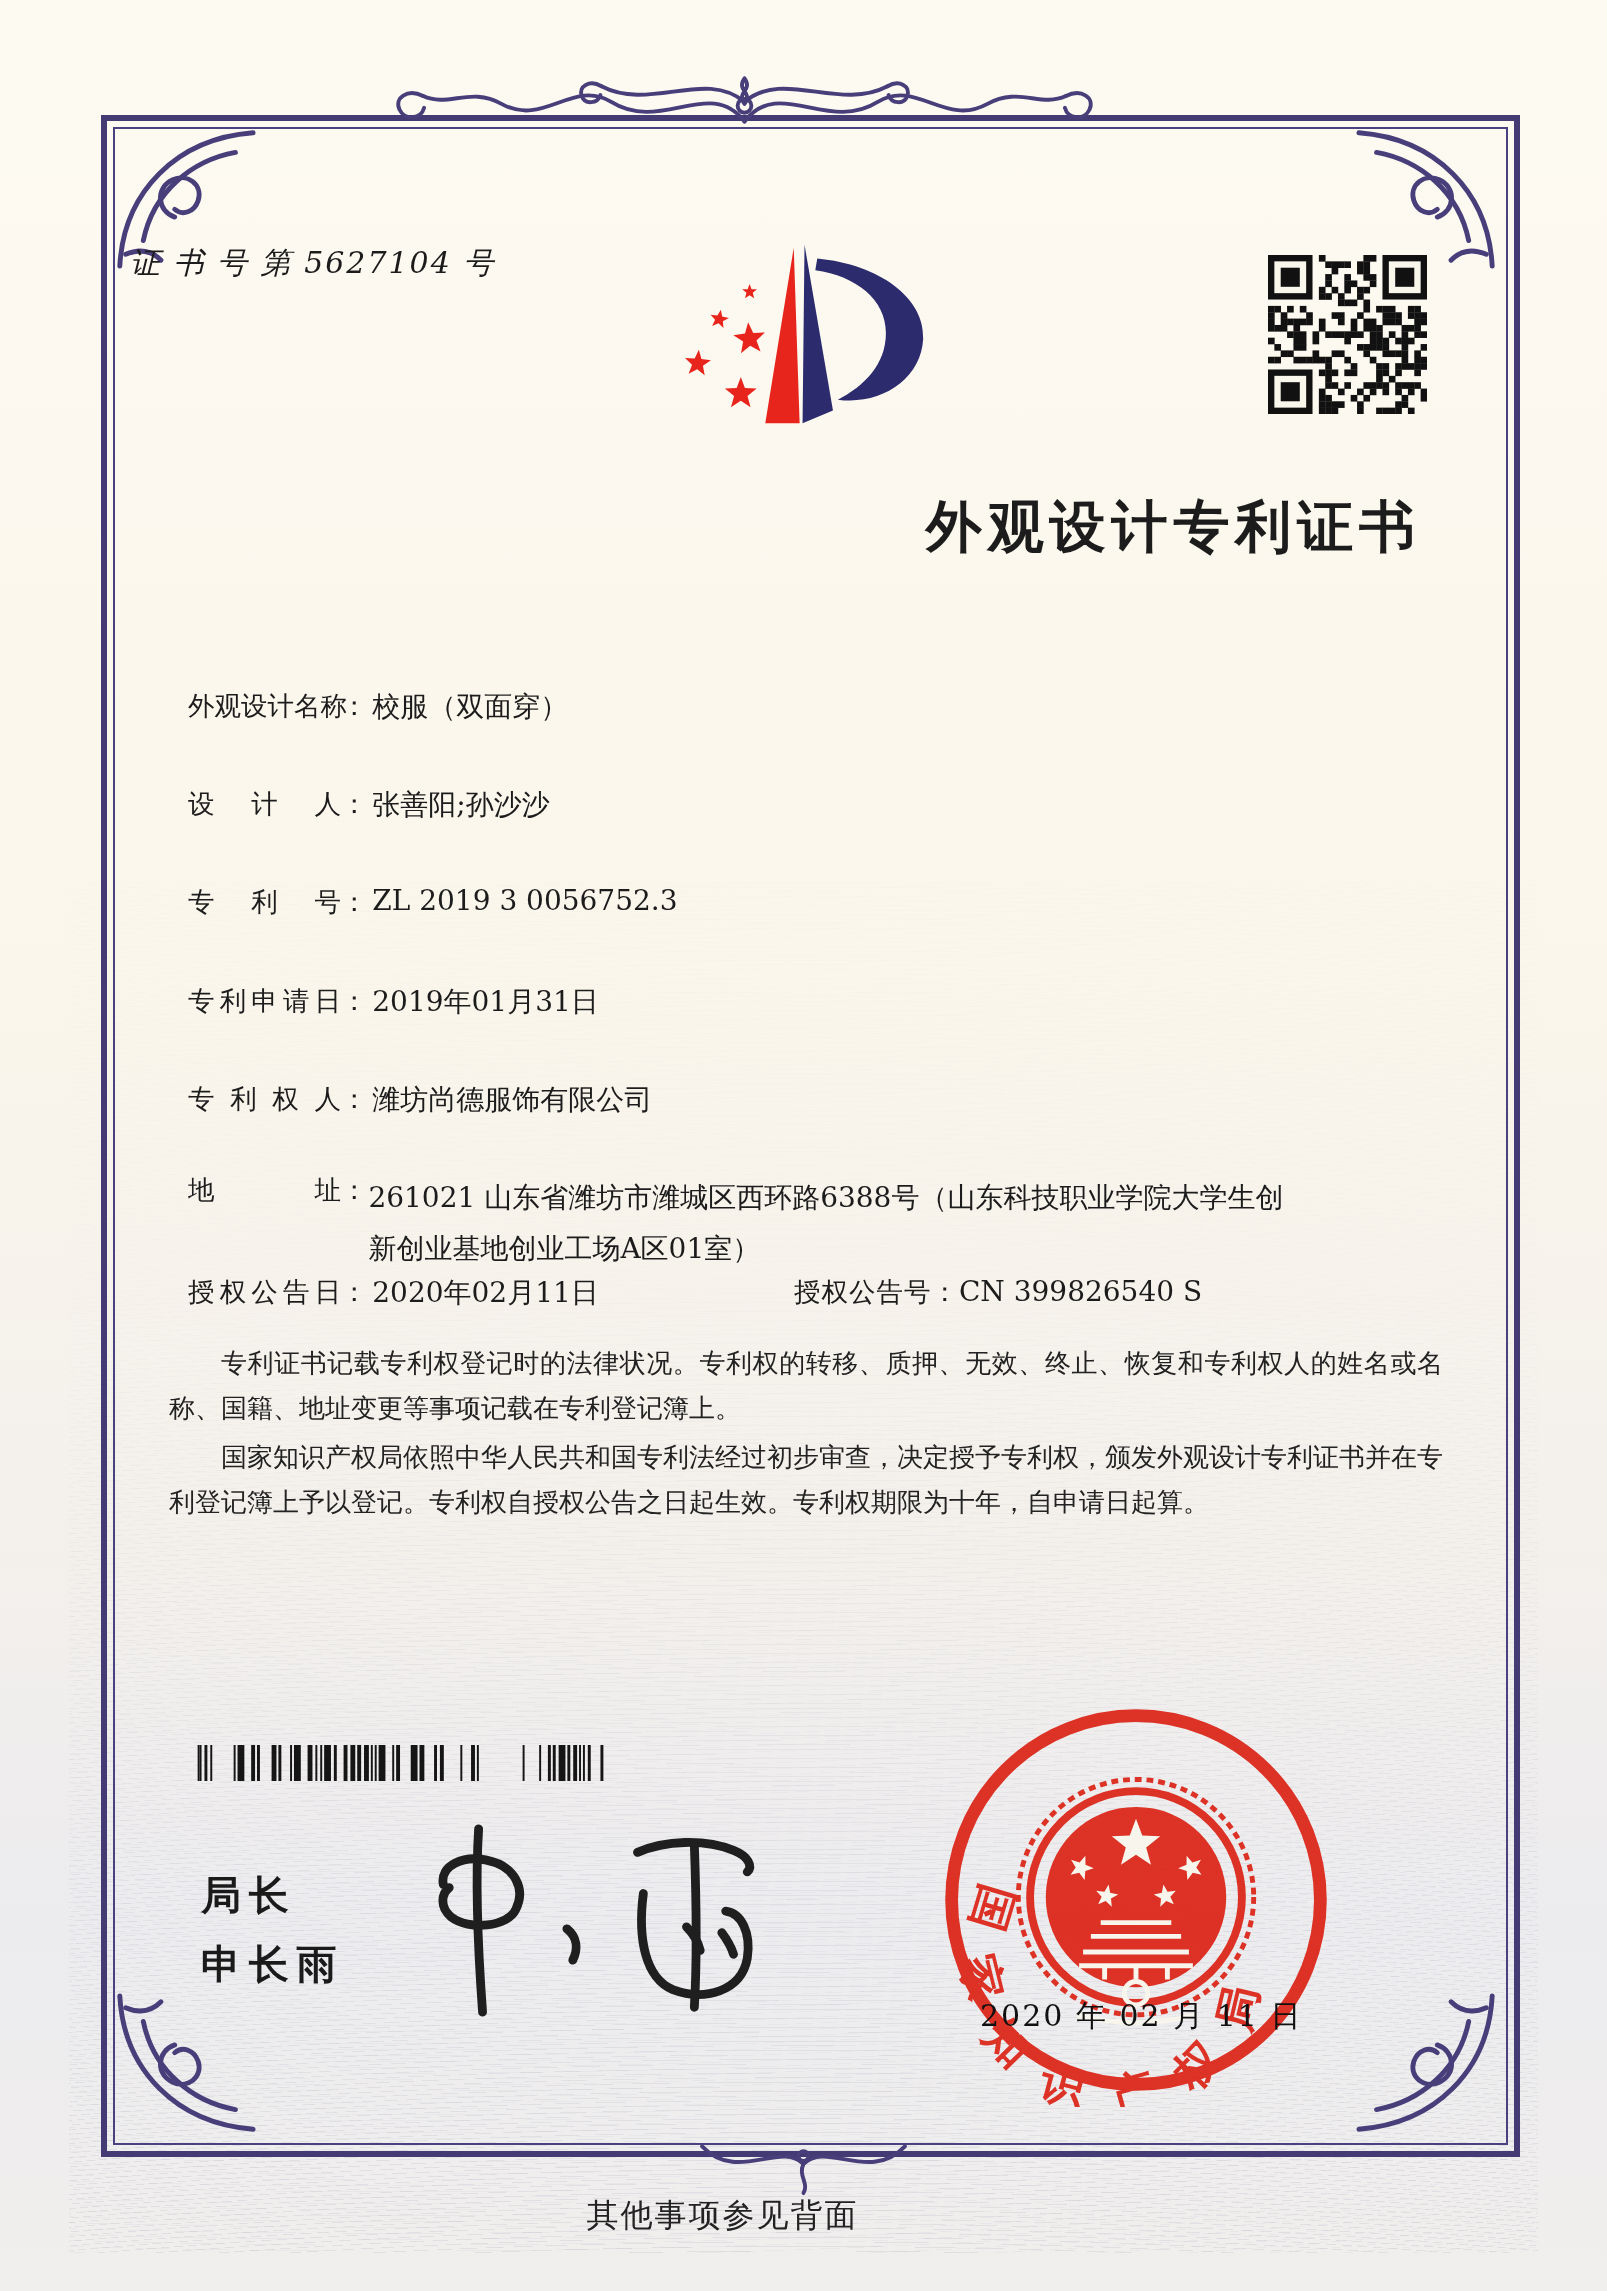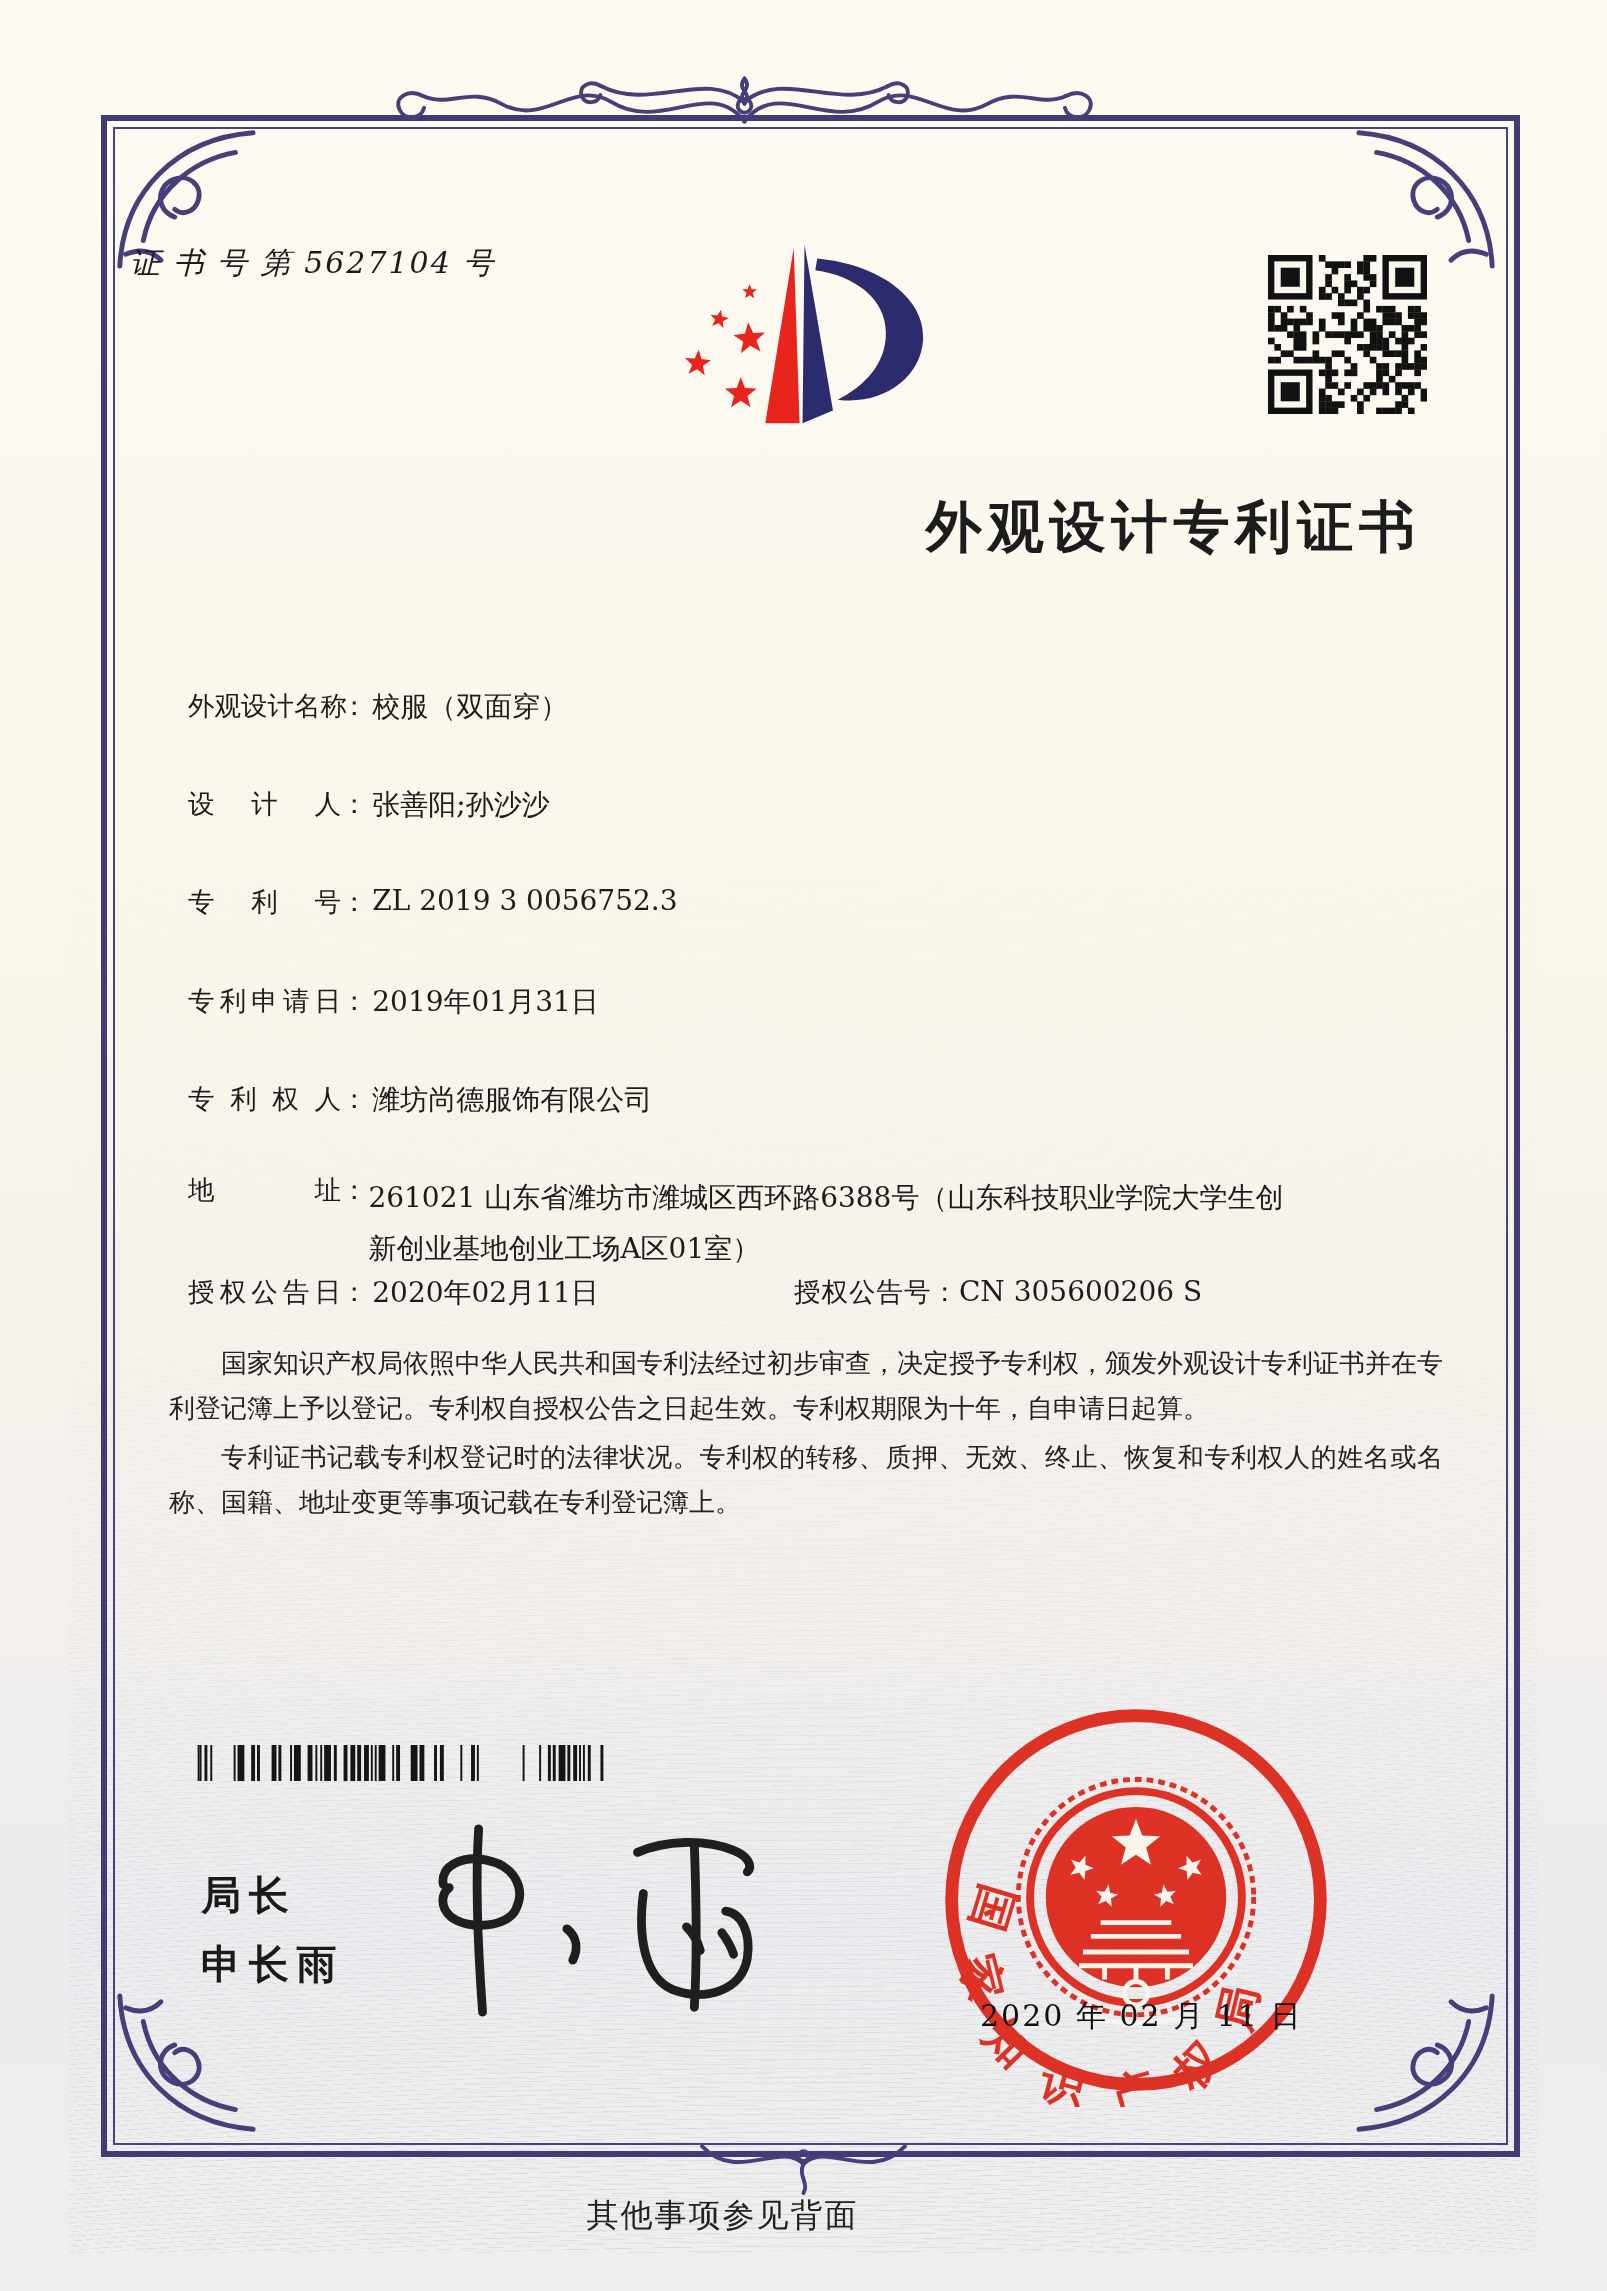"CN 305600206 S" span { text: 305600206 -> 399826540 }
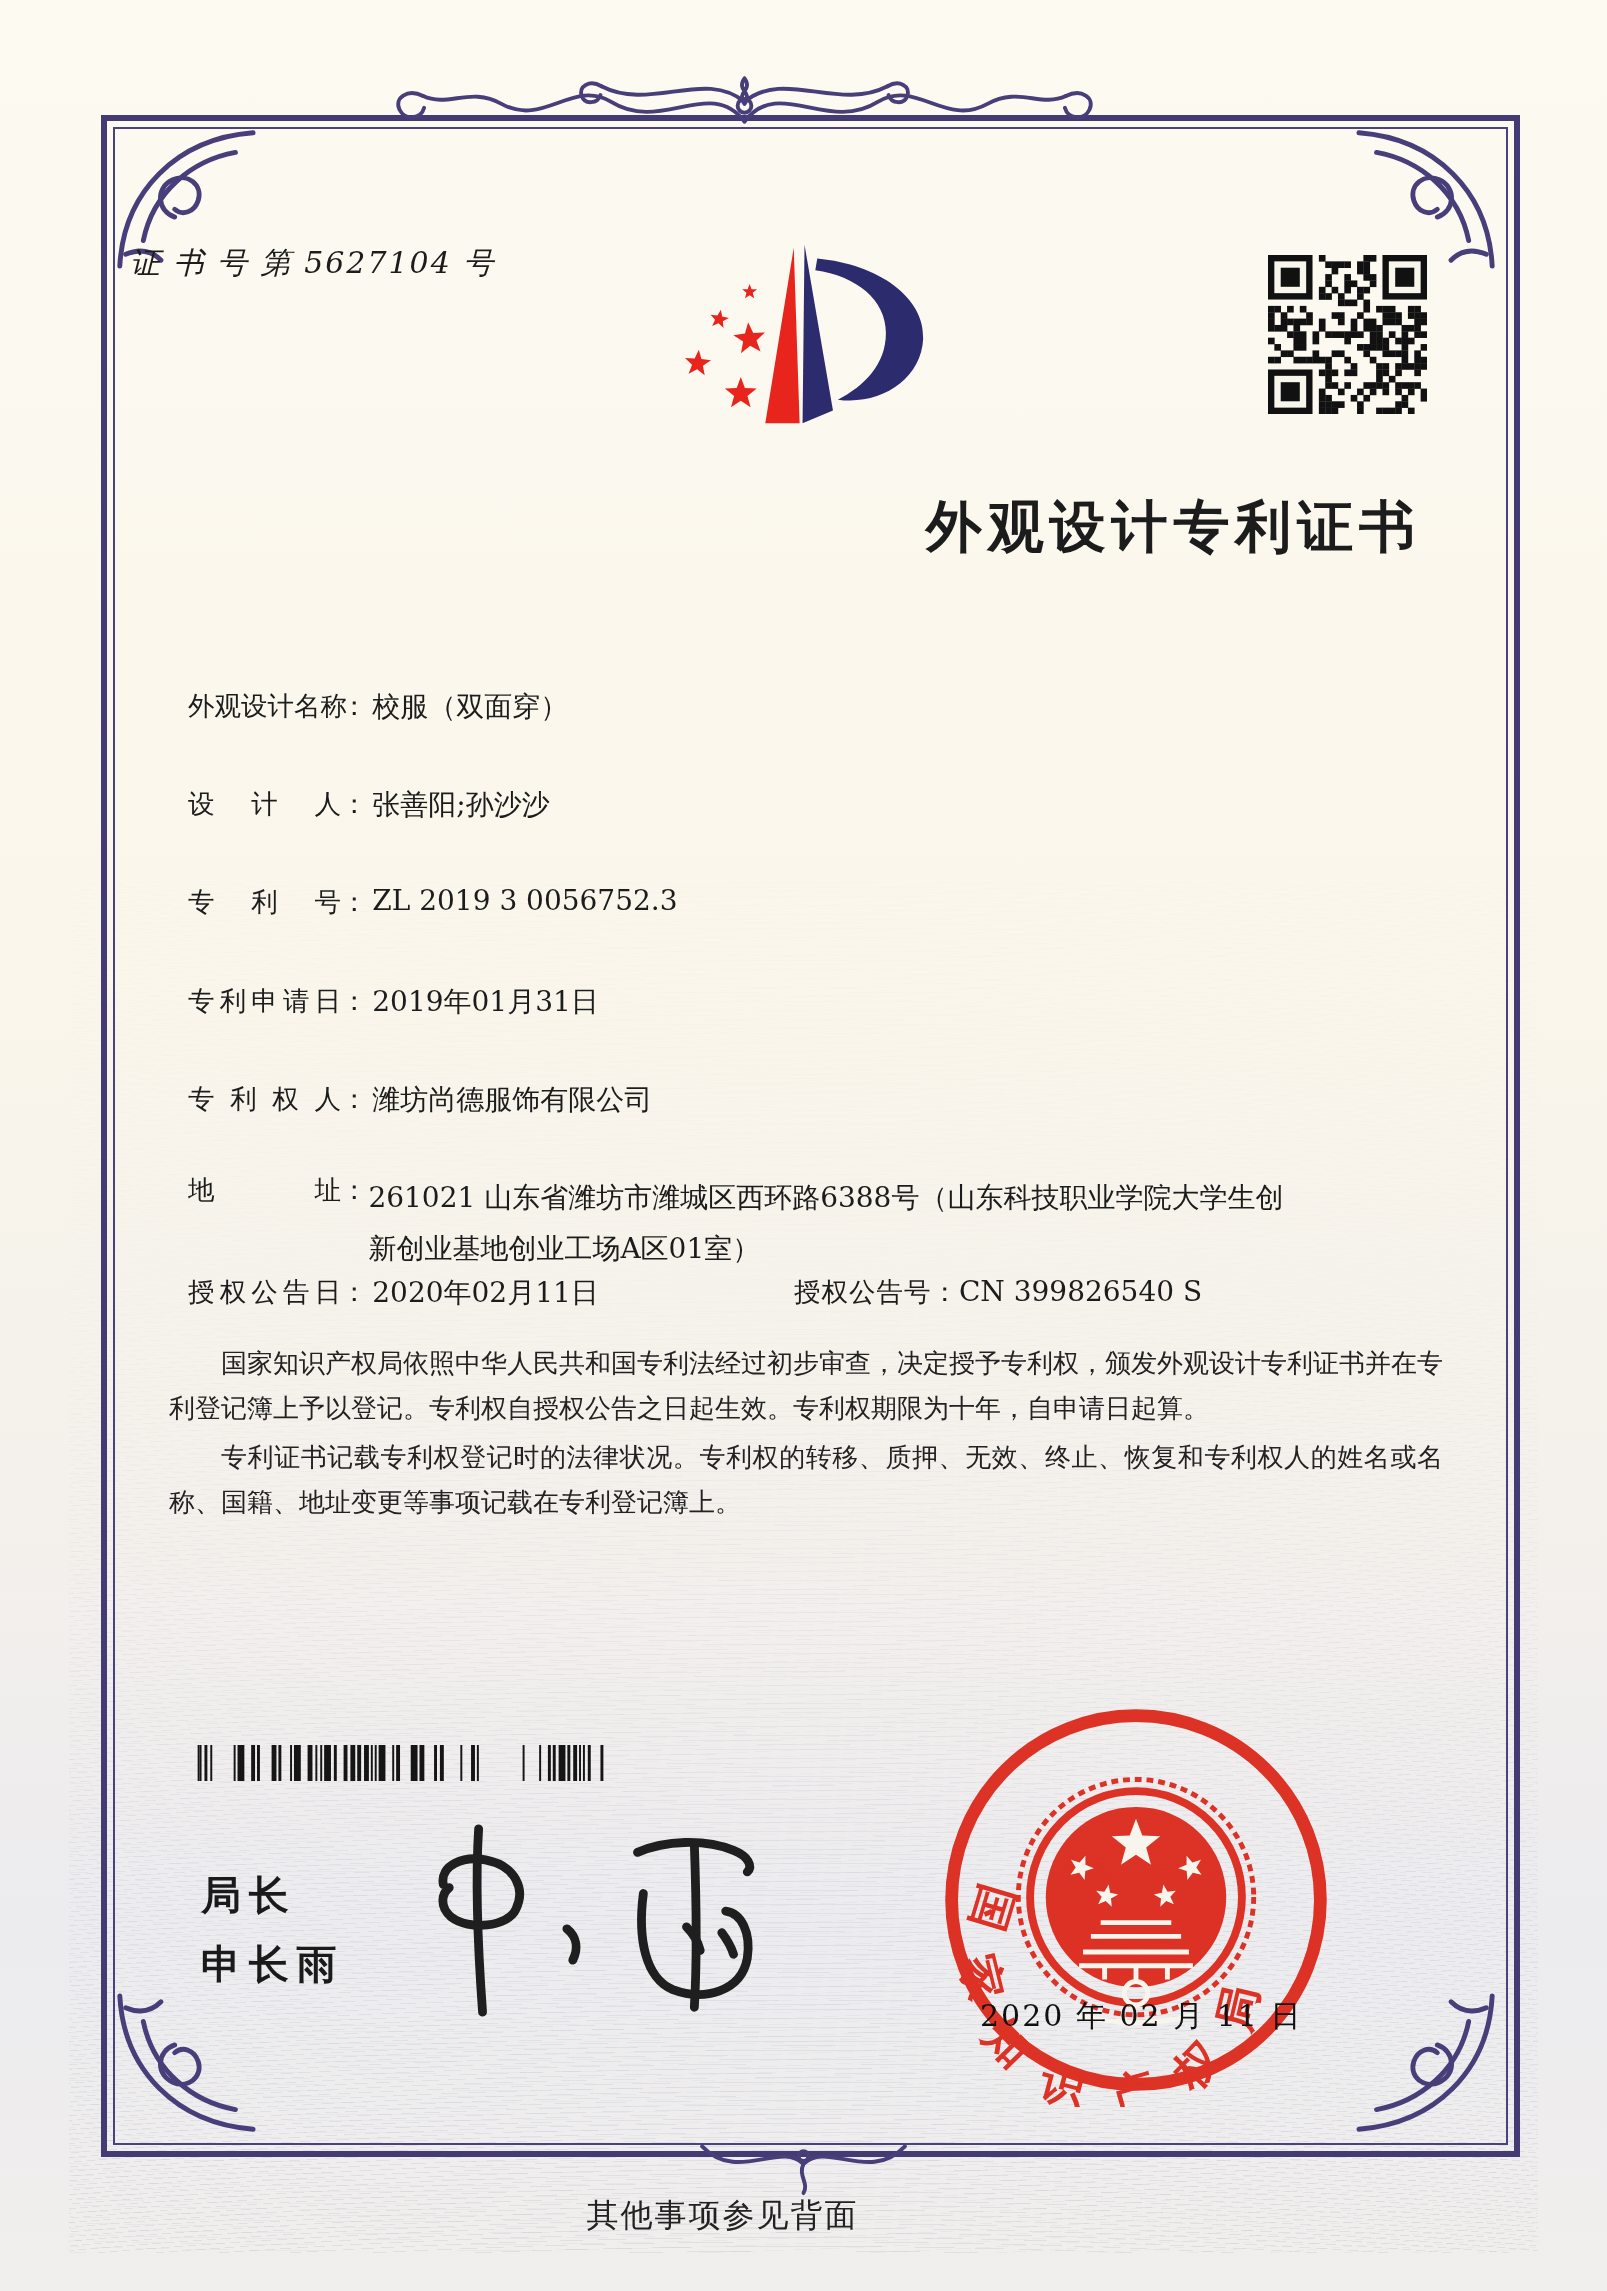"国家知识产权局依照中华人民共和国专利法经过初步审查，决定授予专利权，颁发外观设计" p { order: before "专利证书记载专利权登记时的法律状况。专利权的转移、质押、无效、终止、恢复和专利权" -> after "专利证书记载专利权登记时的法律状况。专利权的转移、质押、无效、终止、恢复和专利权" }
